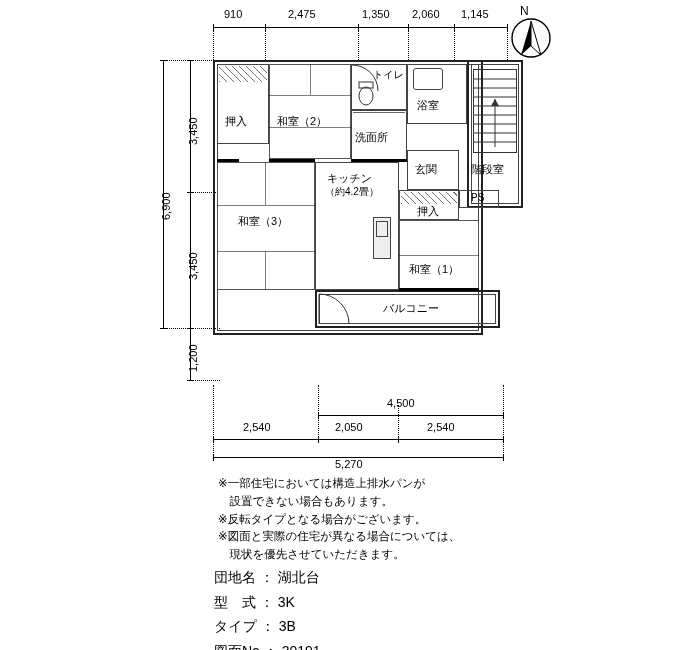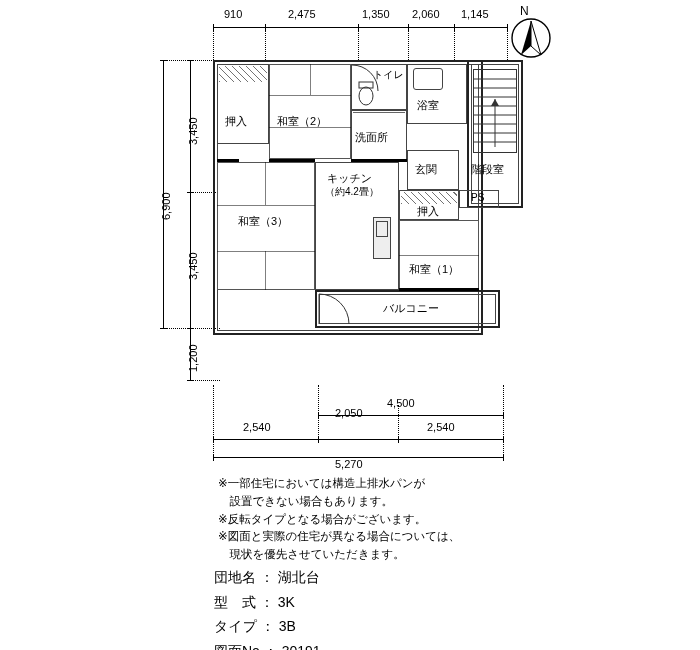"2,050" div.abs { top: 12px -> 26px }
